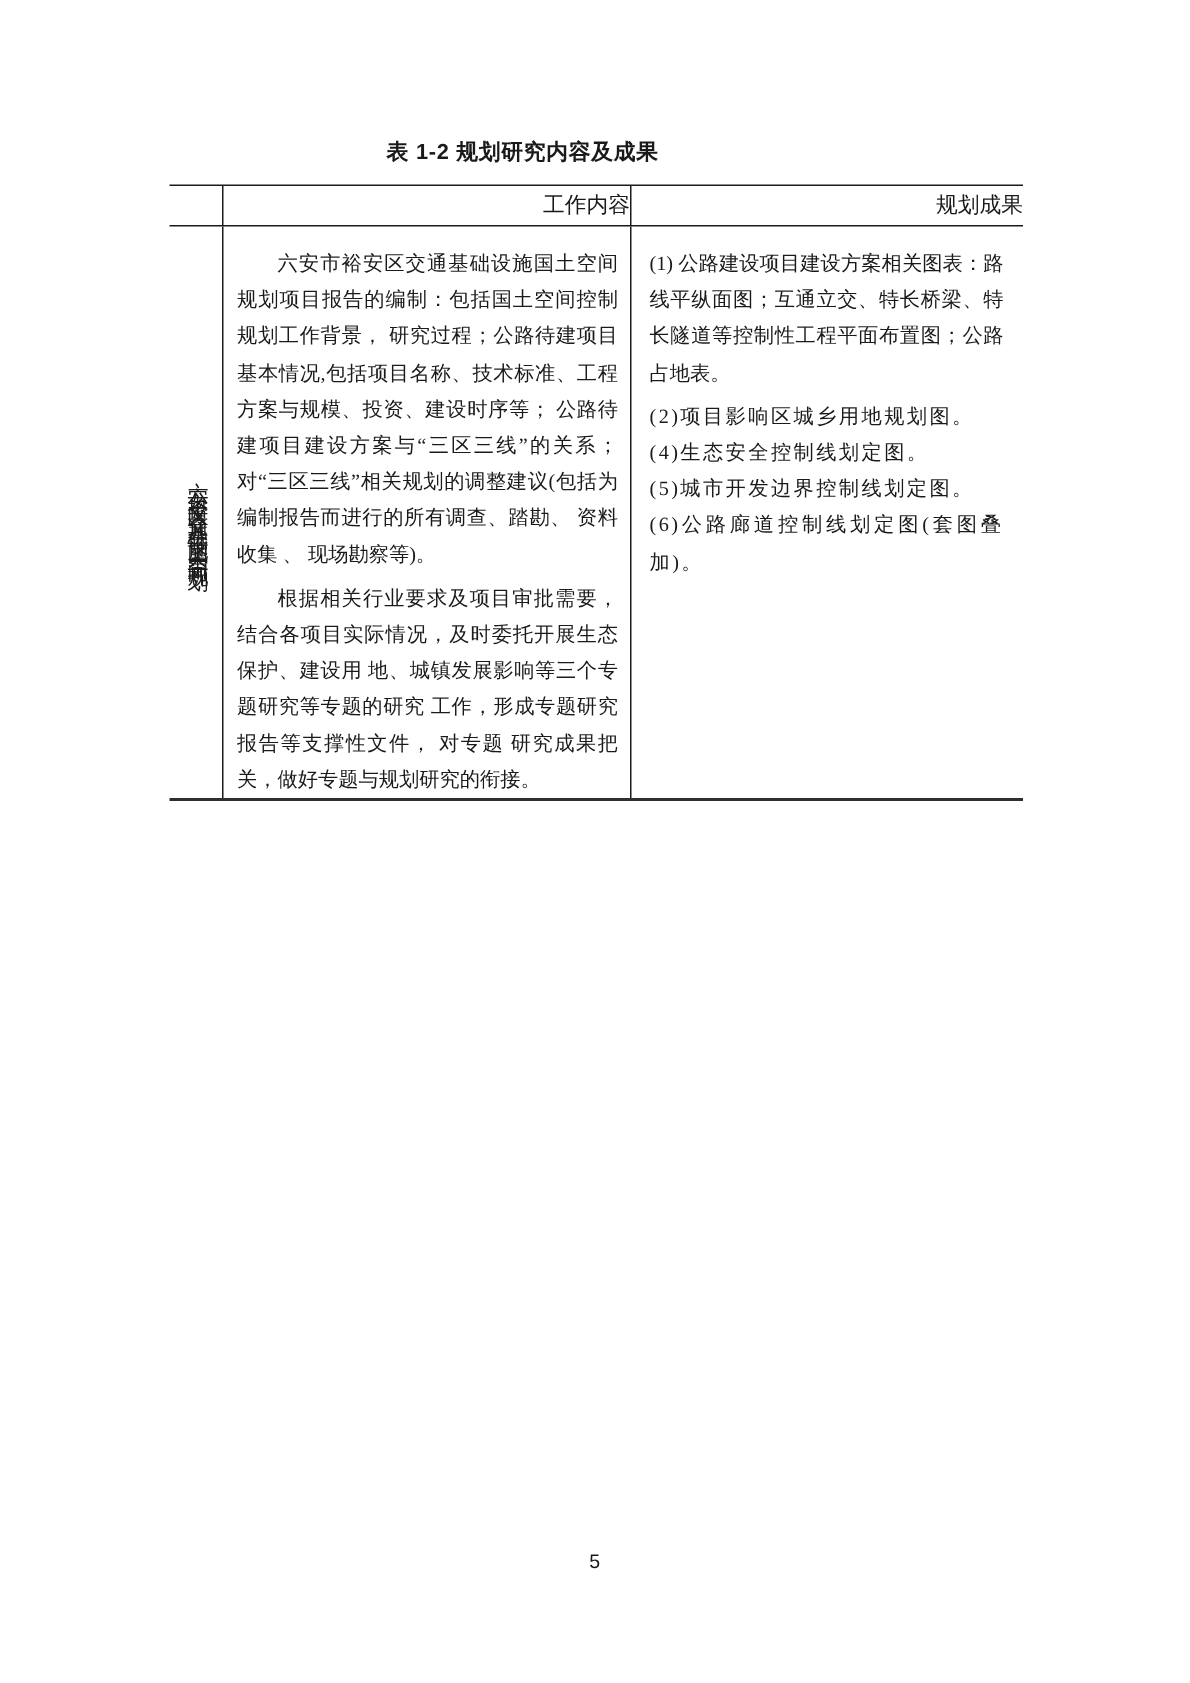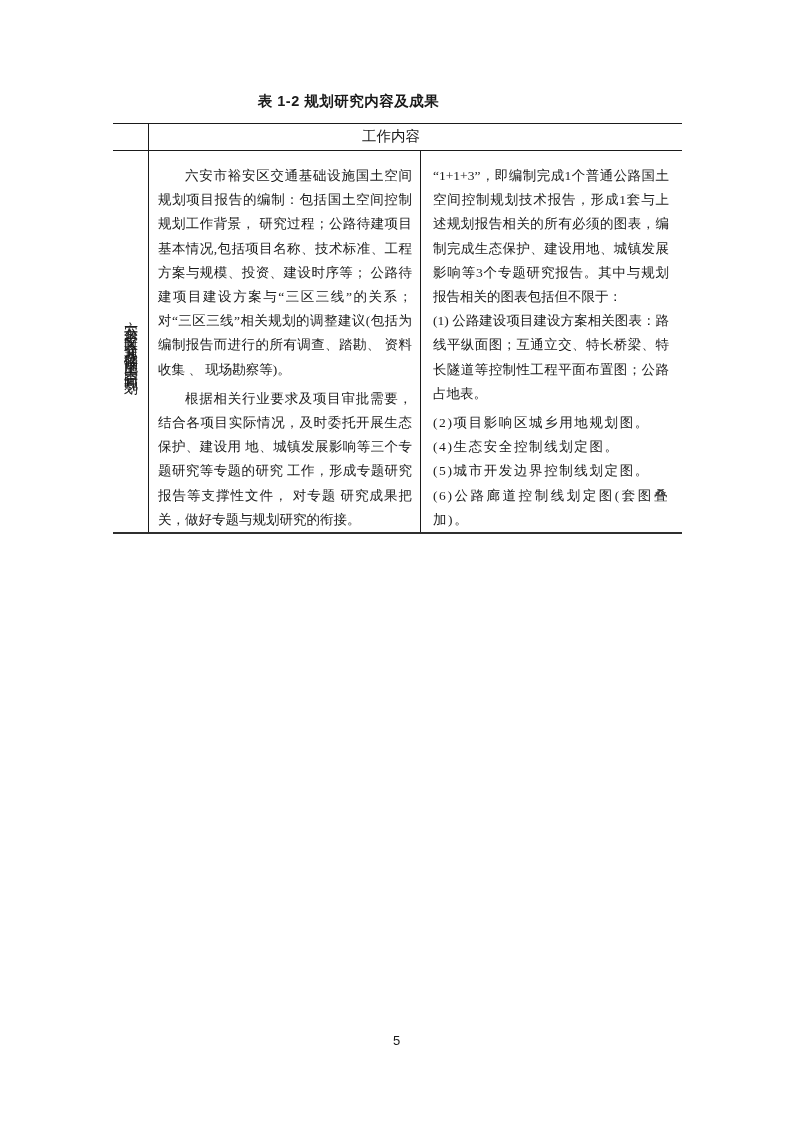"规划成果" div.cell { html: none -> <div>规划成果</div> }
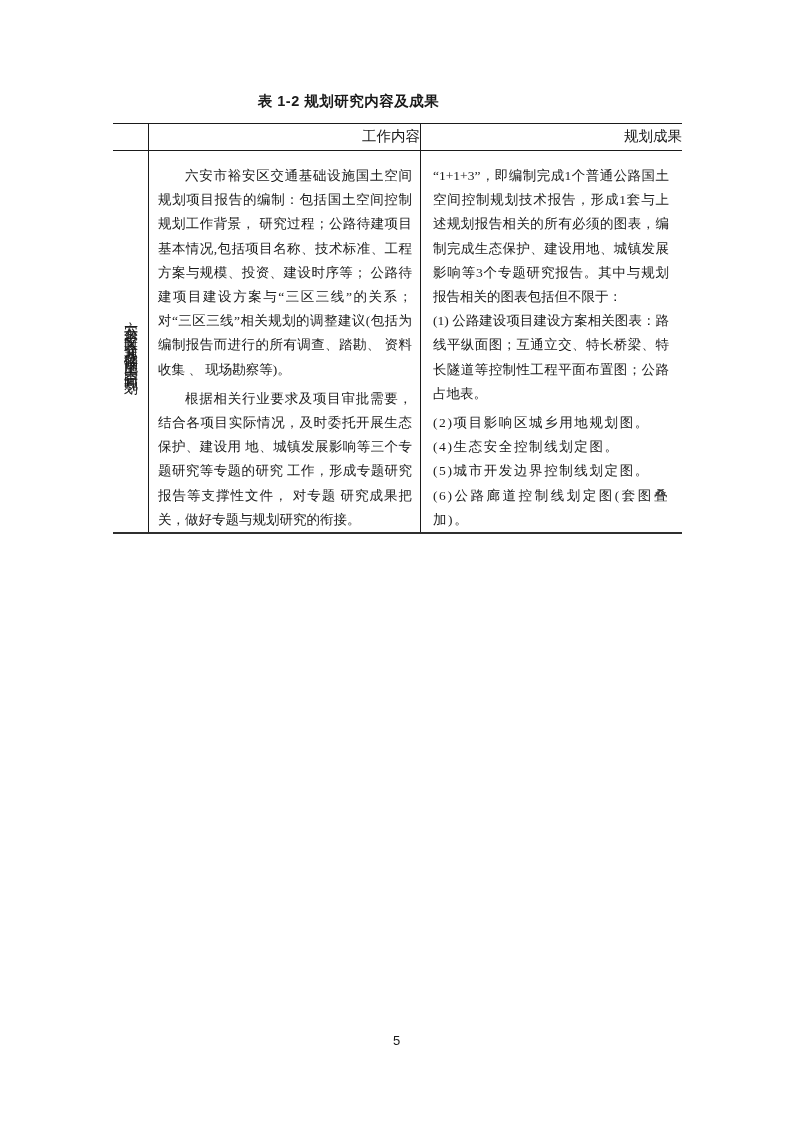"“1+1+3”，即编制完成1个普通公路国土空间控制规划技术报告，形成1套与上述规" p.intro { html: <p>“1+1+3”，即编制完成1个普通公路国土空间控制规划技术报告，形成1套与上述规划报告相关的所有必须的图表，编制完成生态保护、建设用地、城镇发展影响等3个专题研究报告。其中与规划报告相关的图表包括但不限于：</p> -> none }
